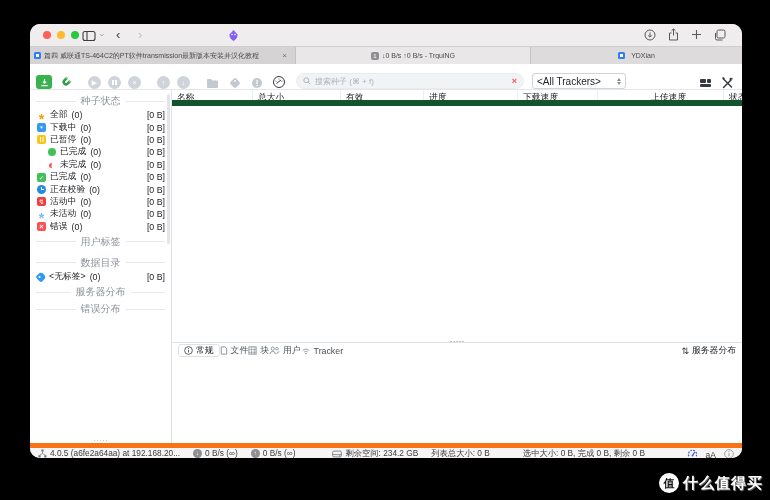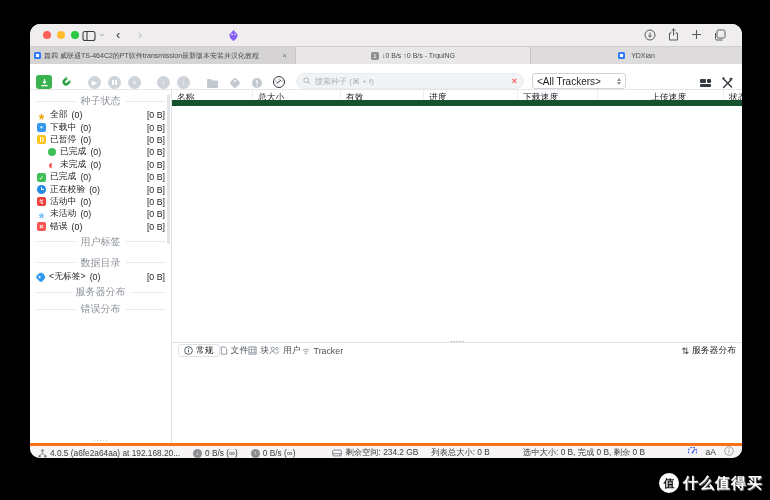"4.0.5 (a6fe2a64aa) at 192.168.20..." .statusbar { align-items: flex-end -> flex-start; border-top: 3px solid #f97316 -> 5px solid #f97316 }
